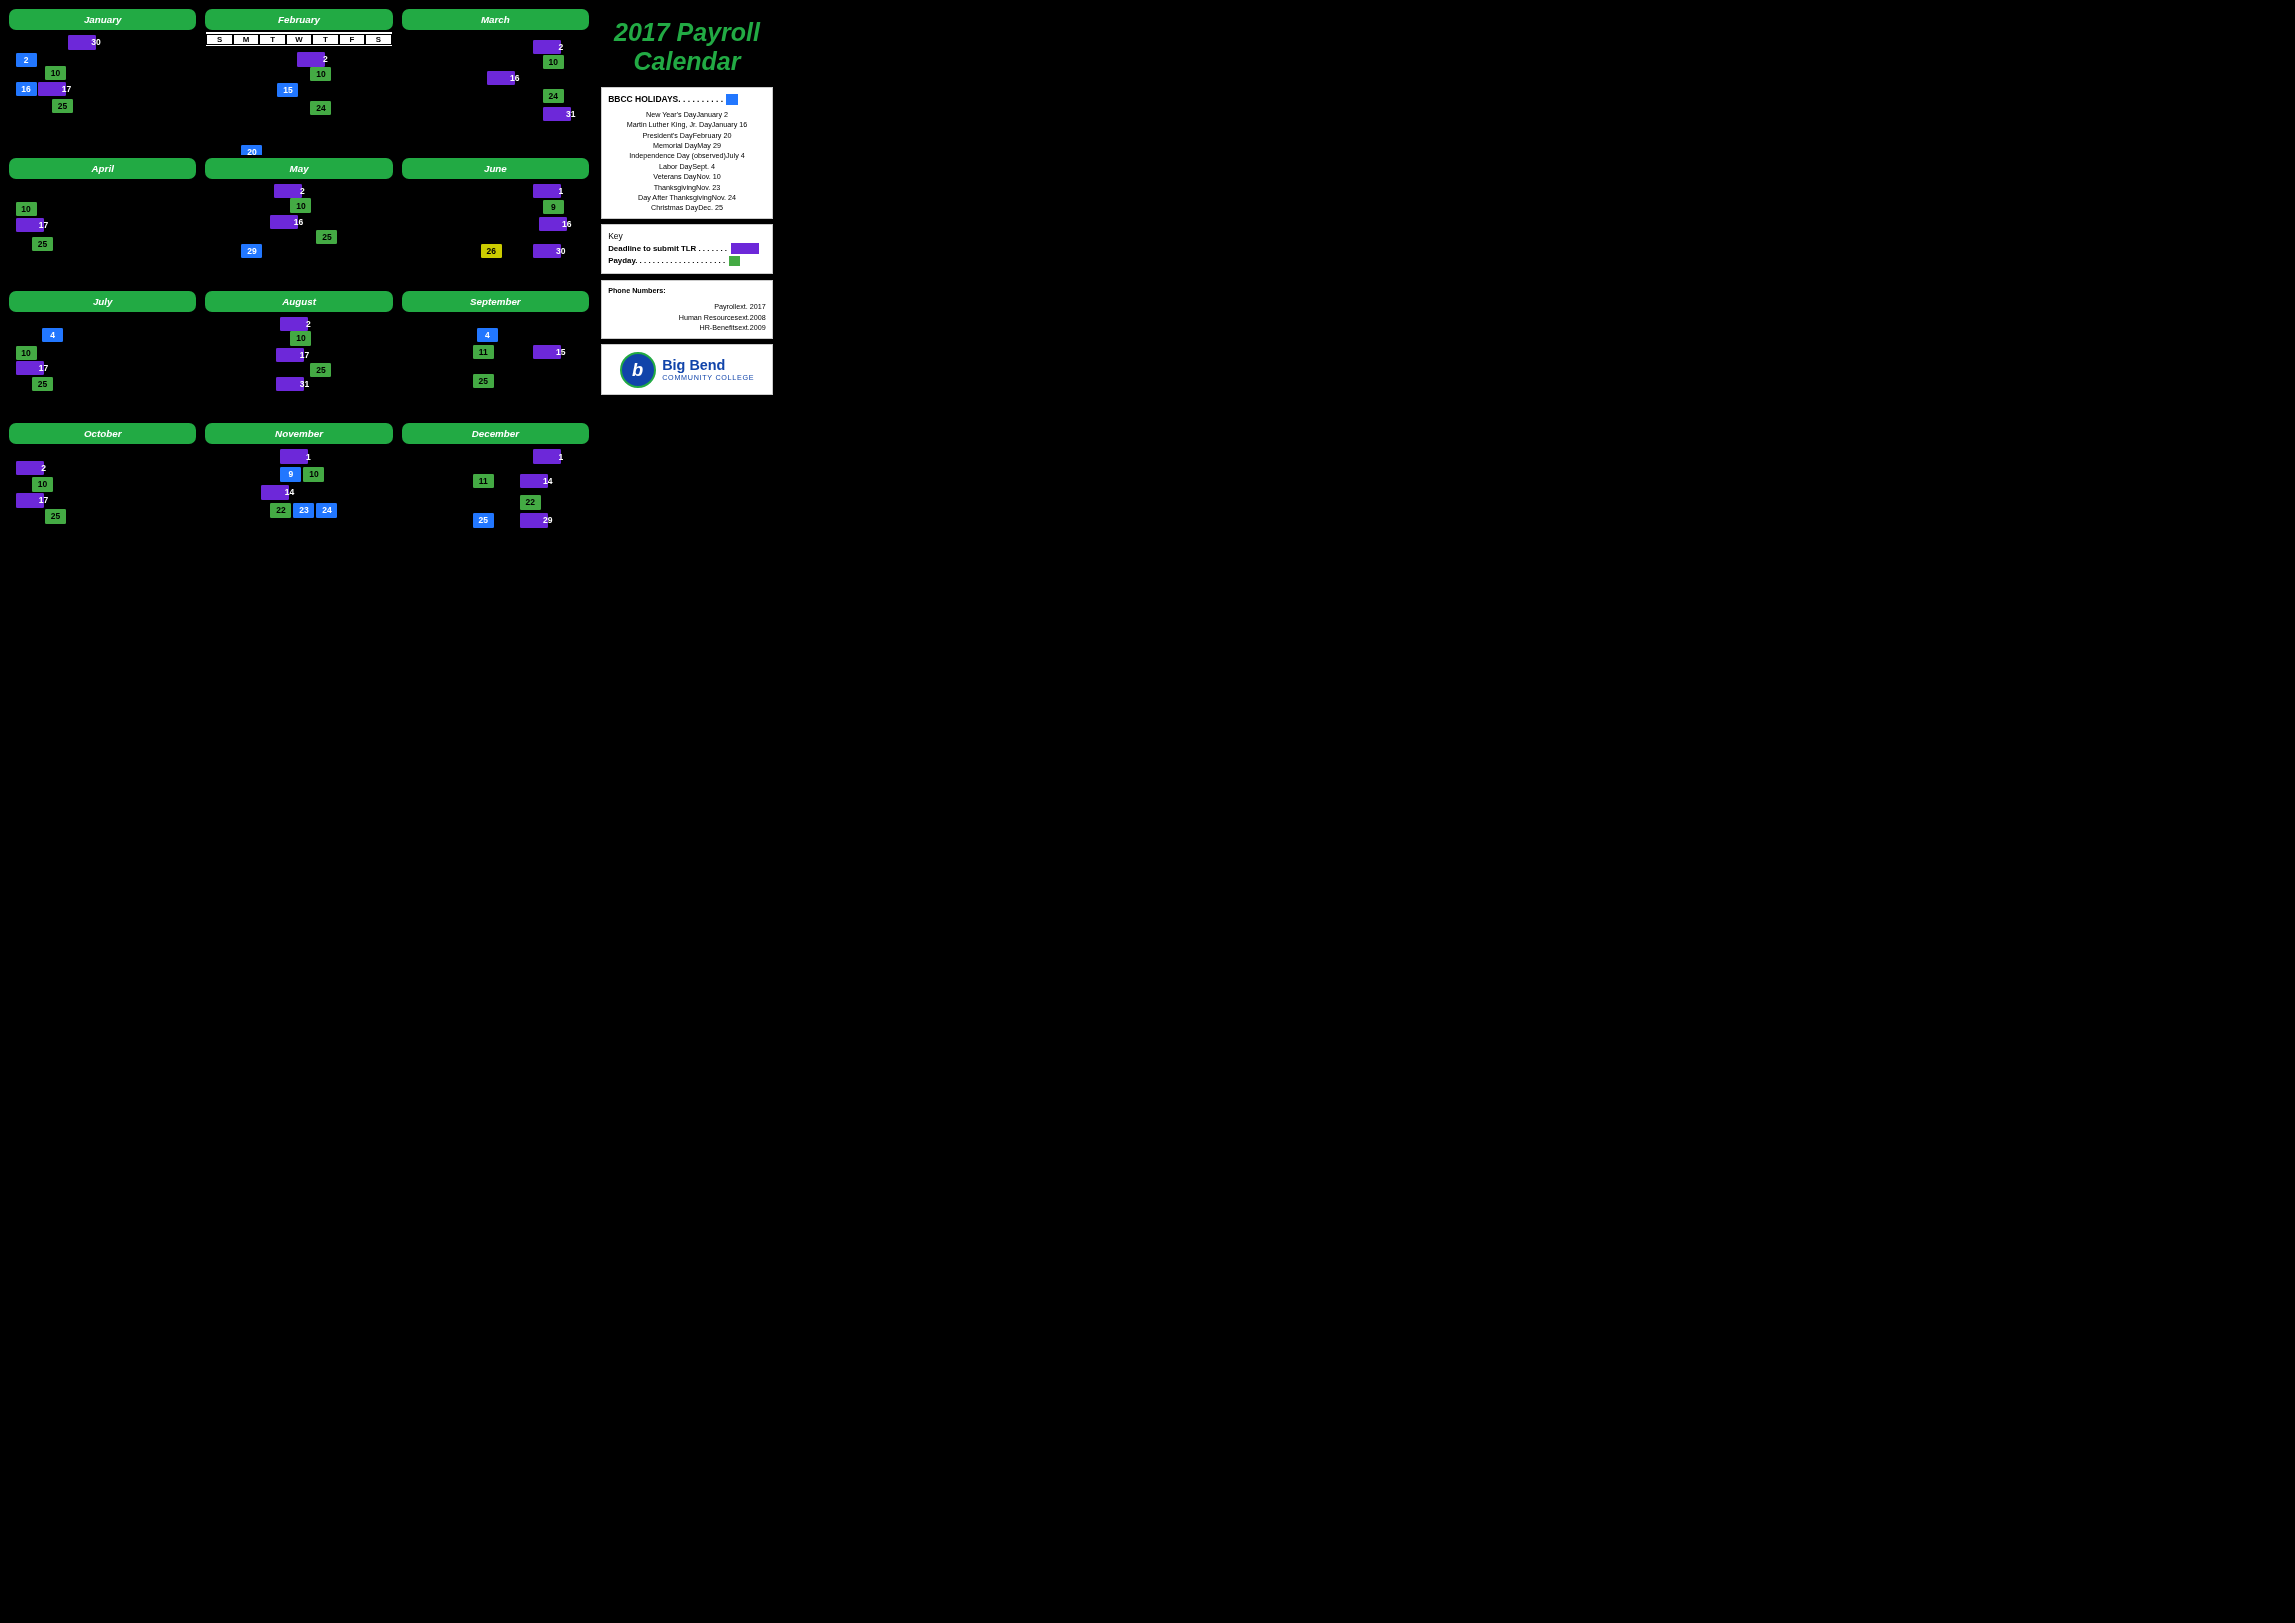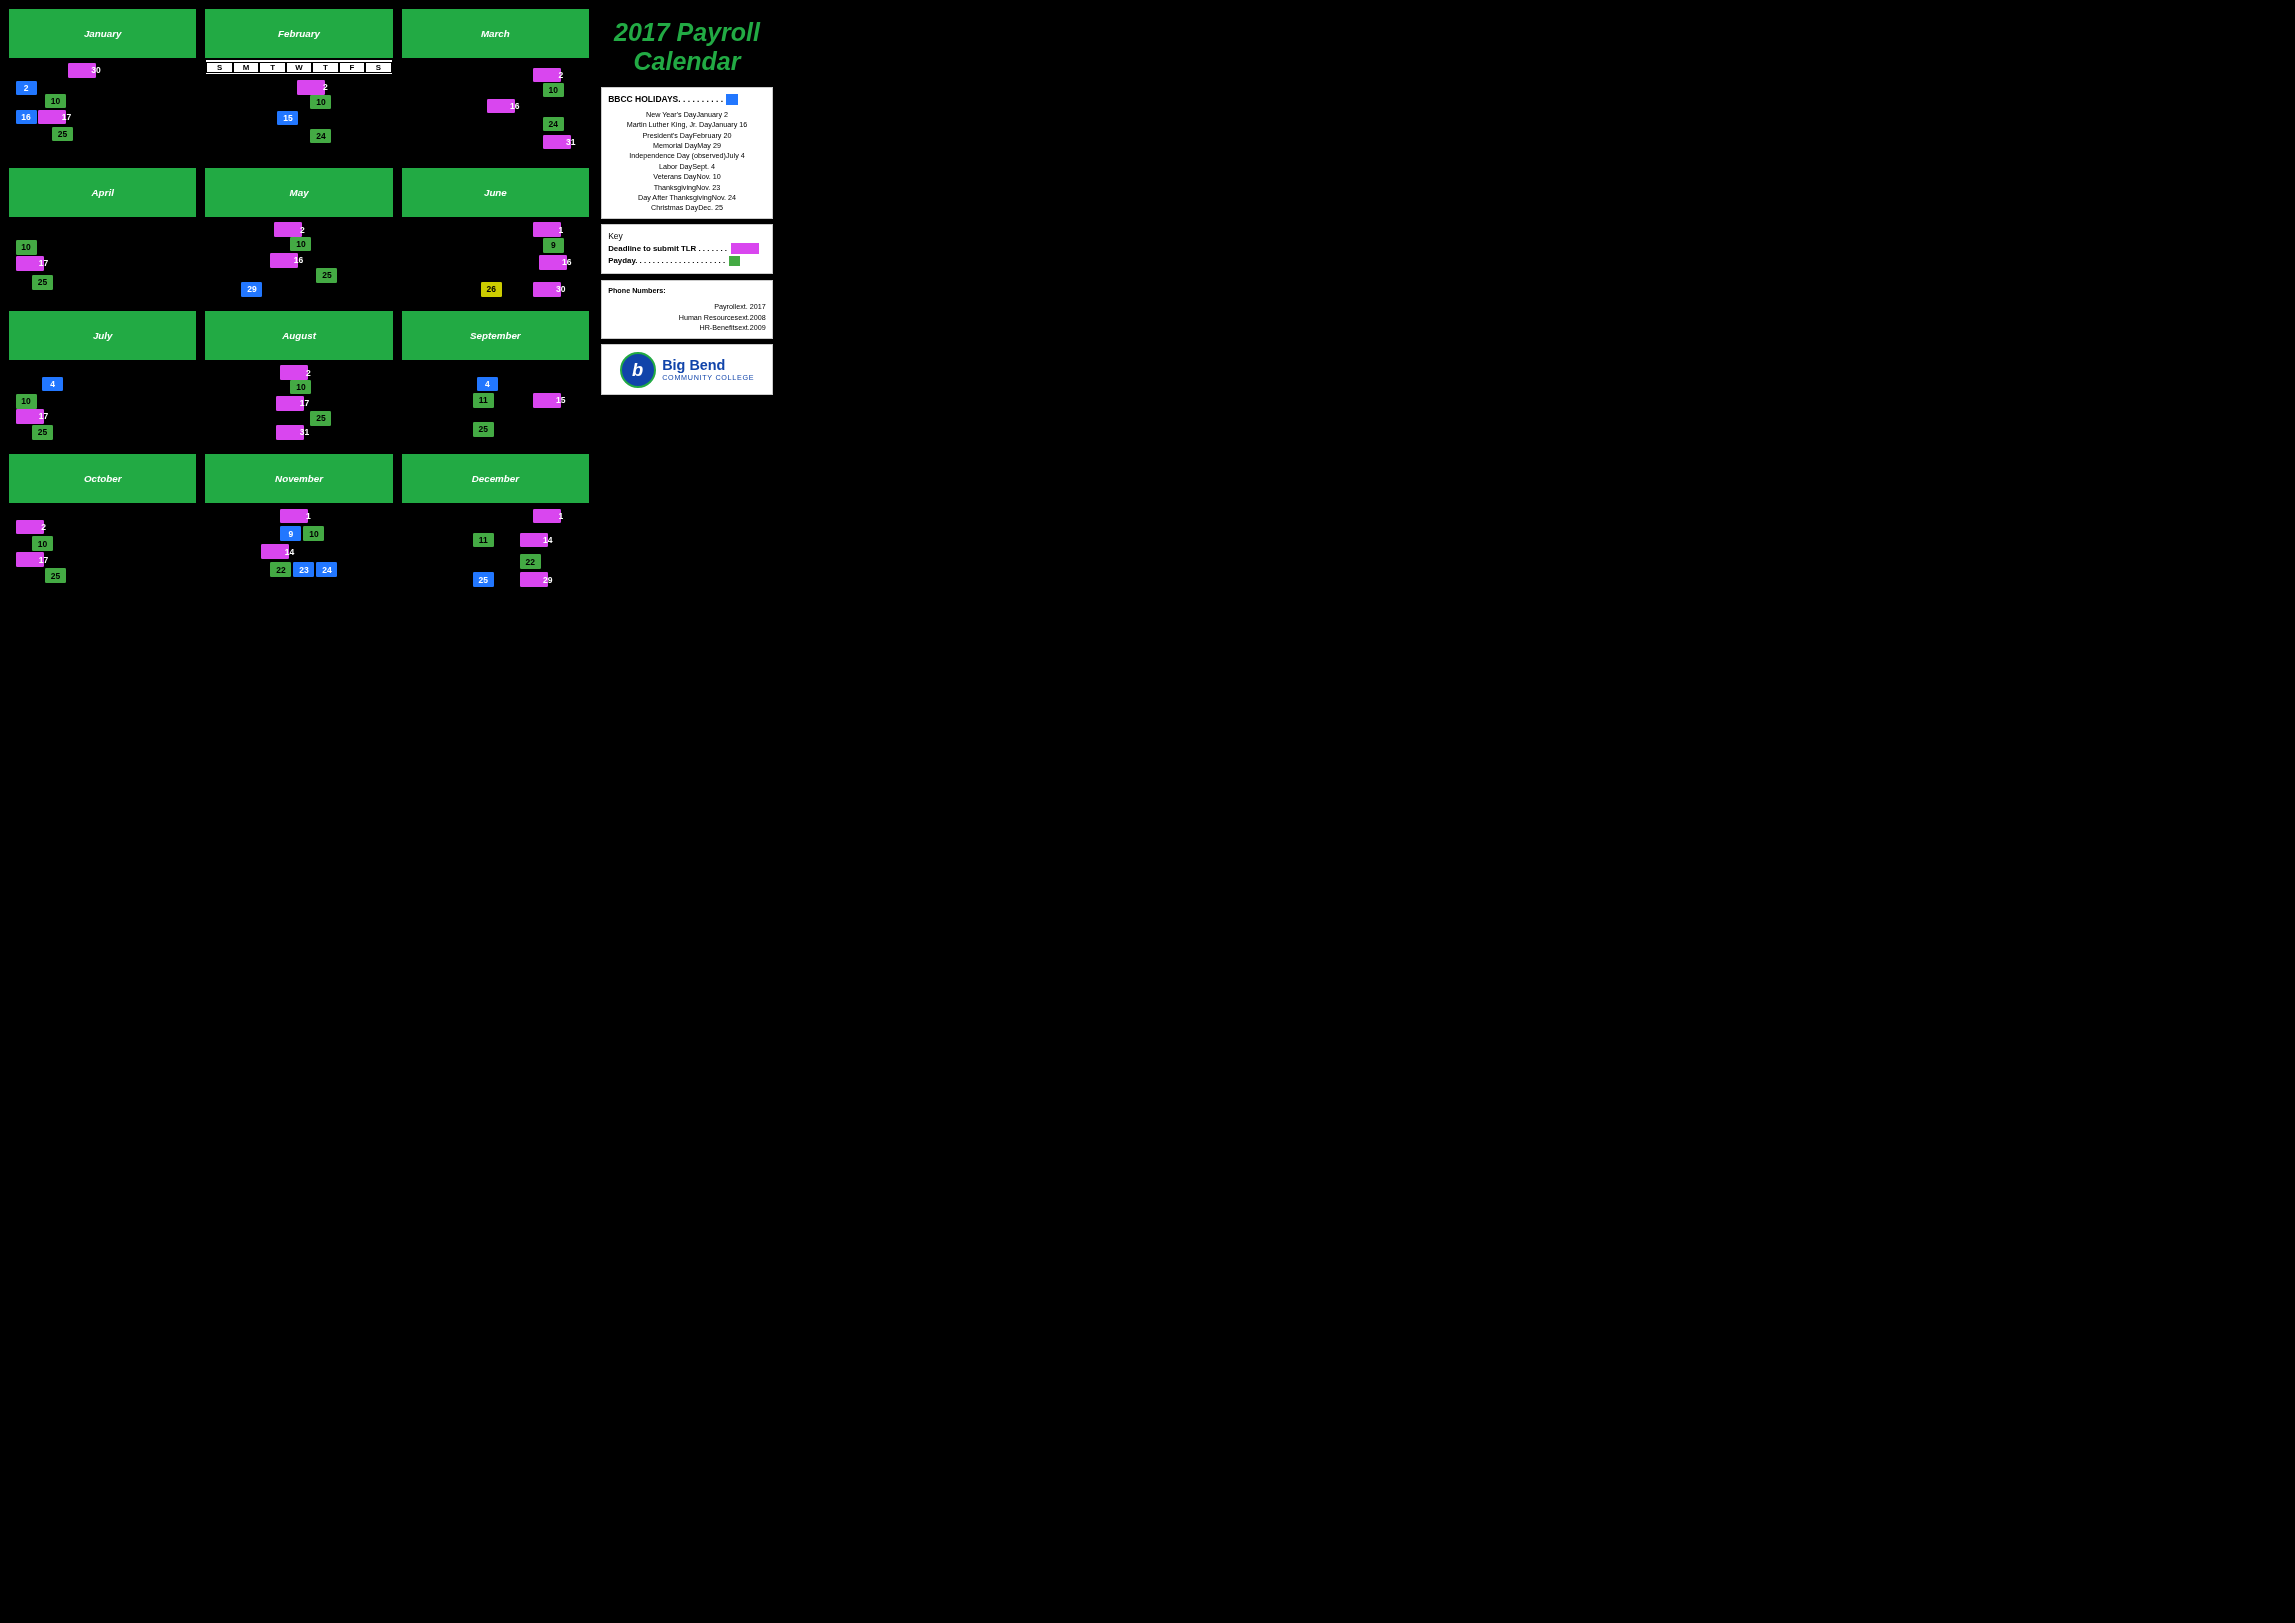"January" .month-header { border-radius: 0 -> 7px; padding: 19px 0 -> 5px 0 }
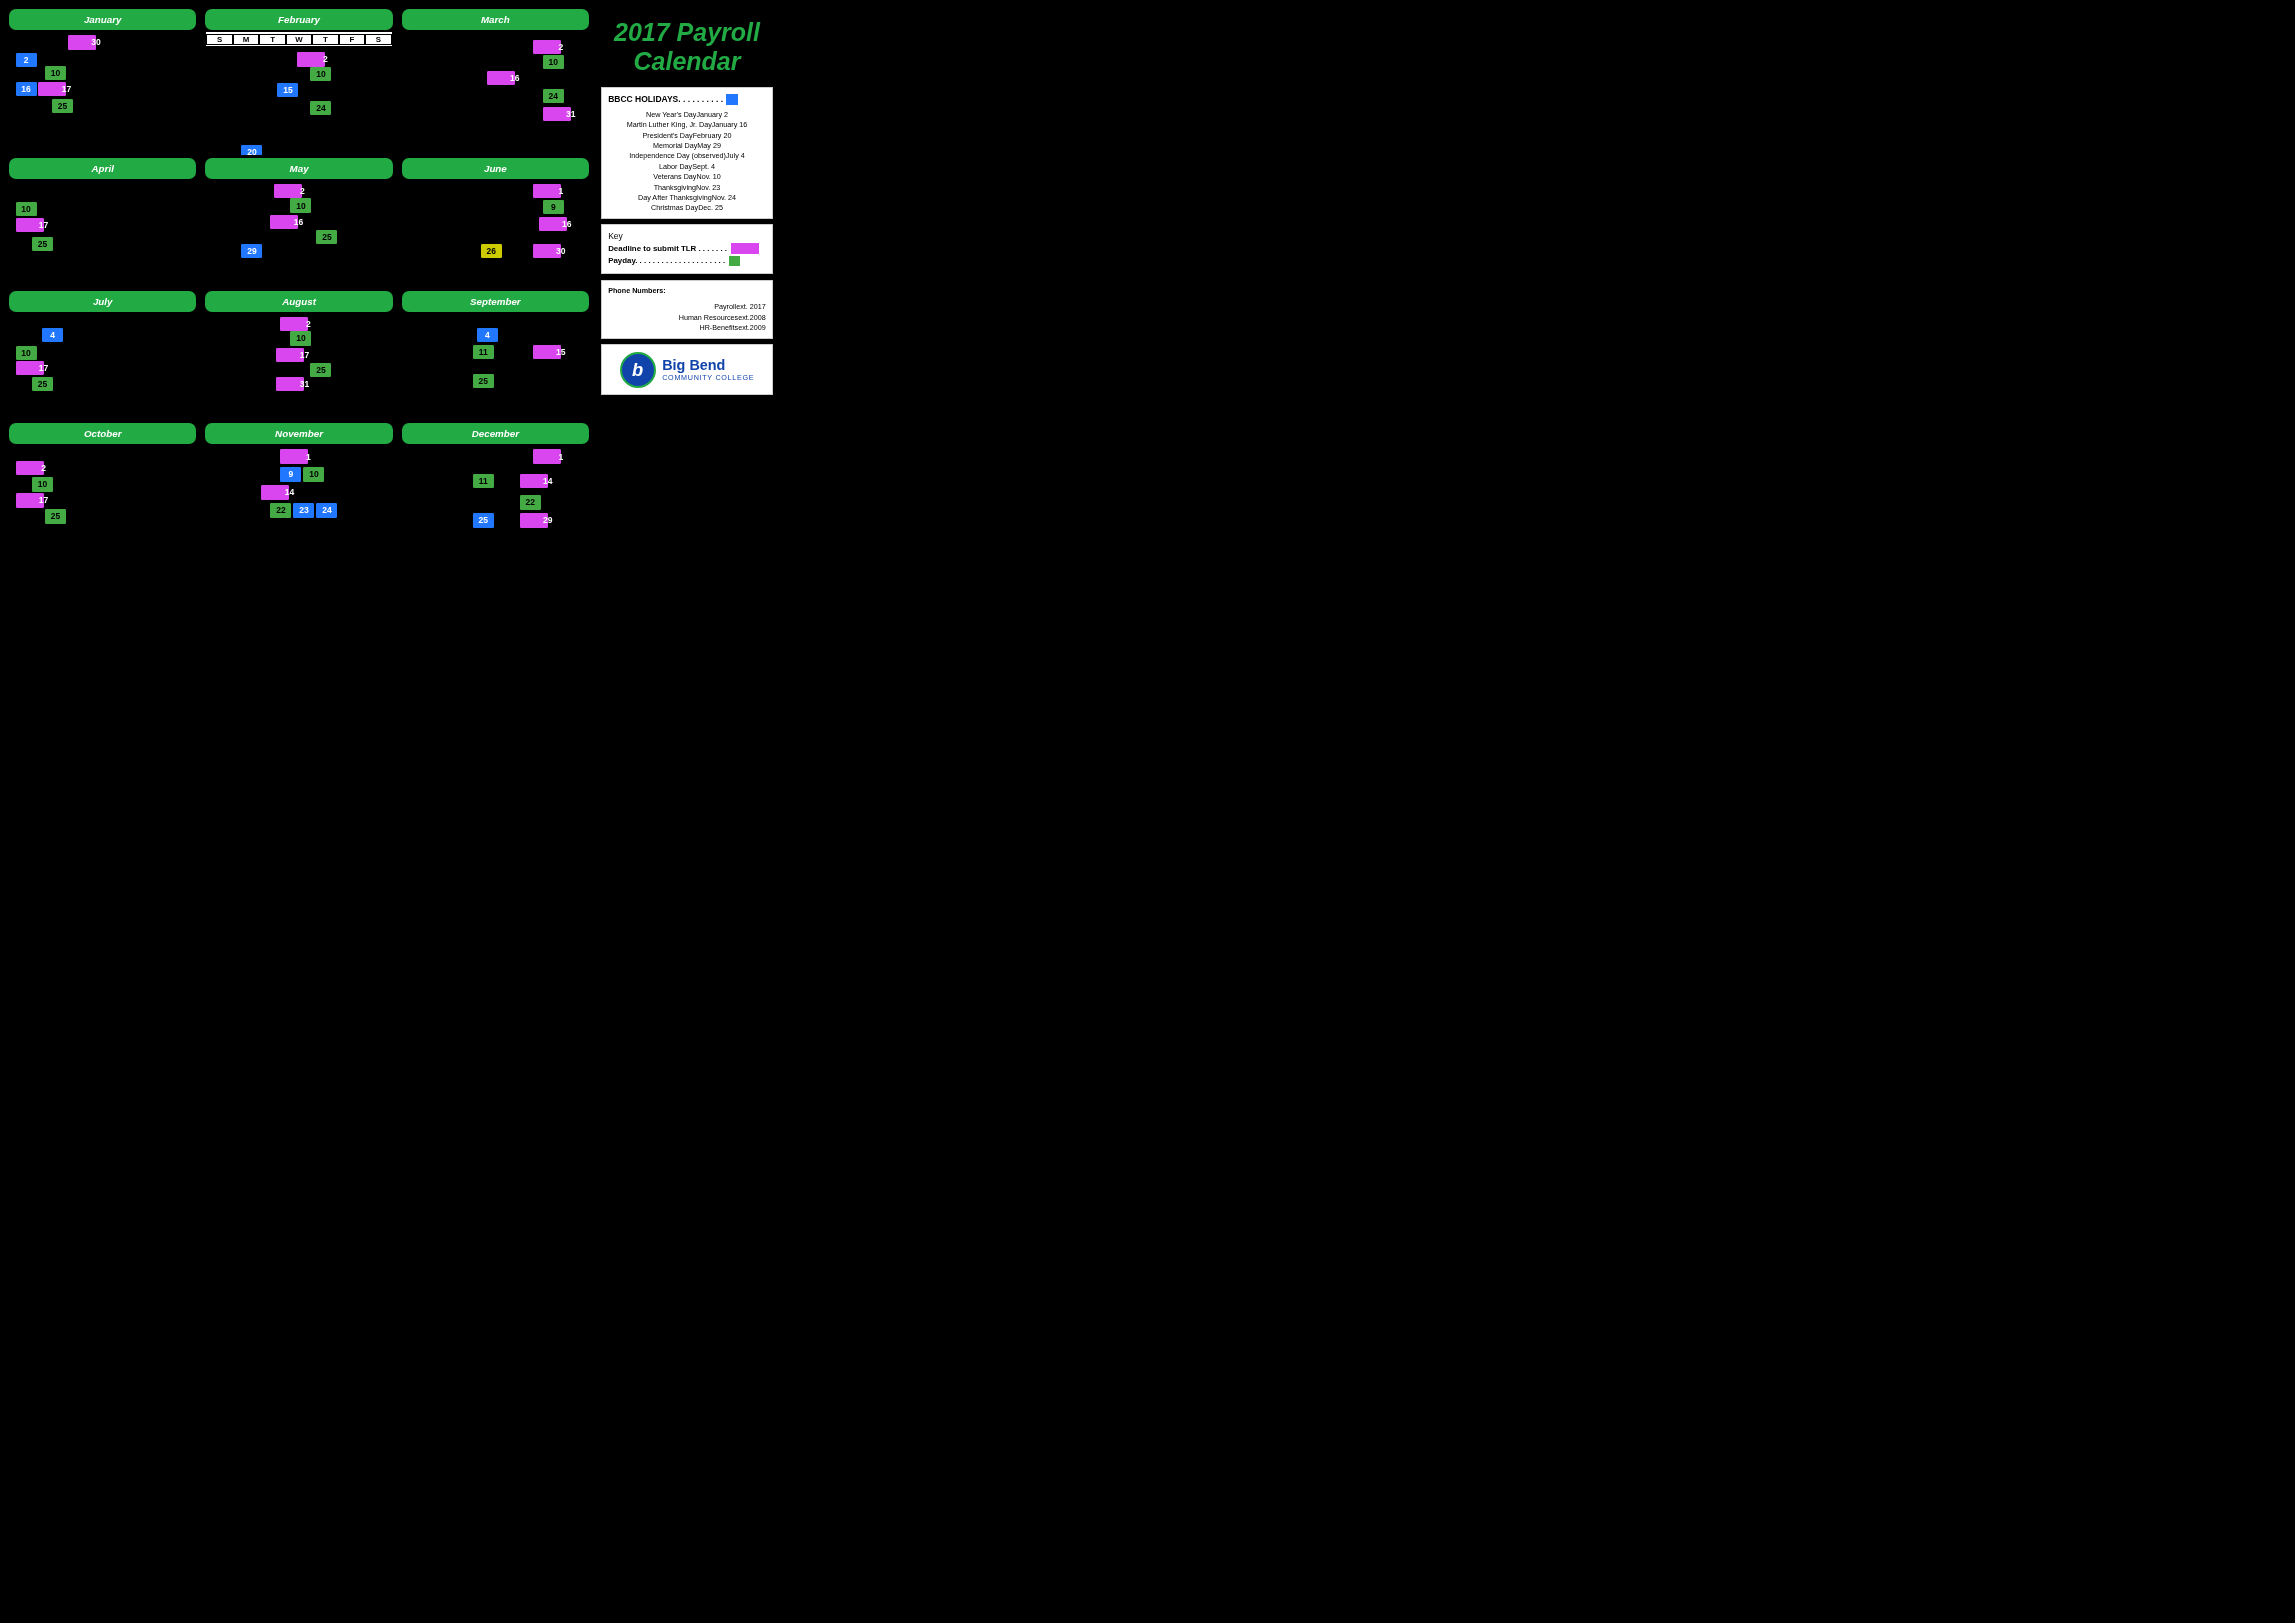"30" .red { background: #d946ef -> #6d28d9 }
